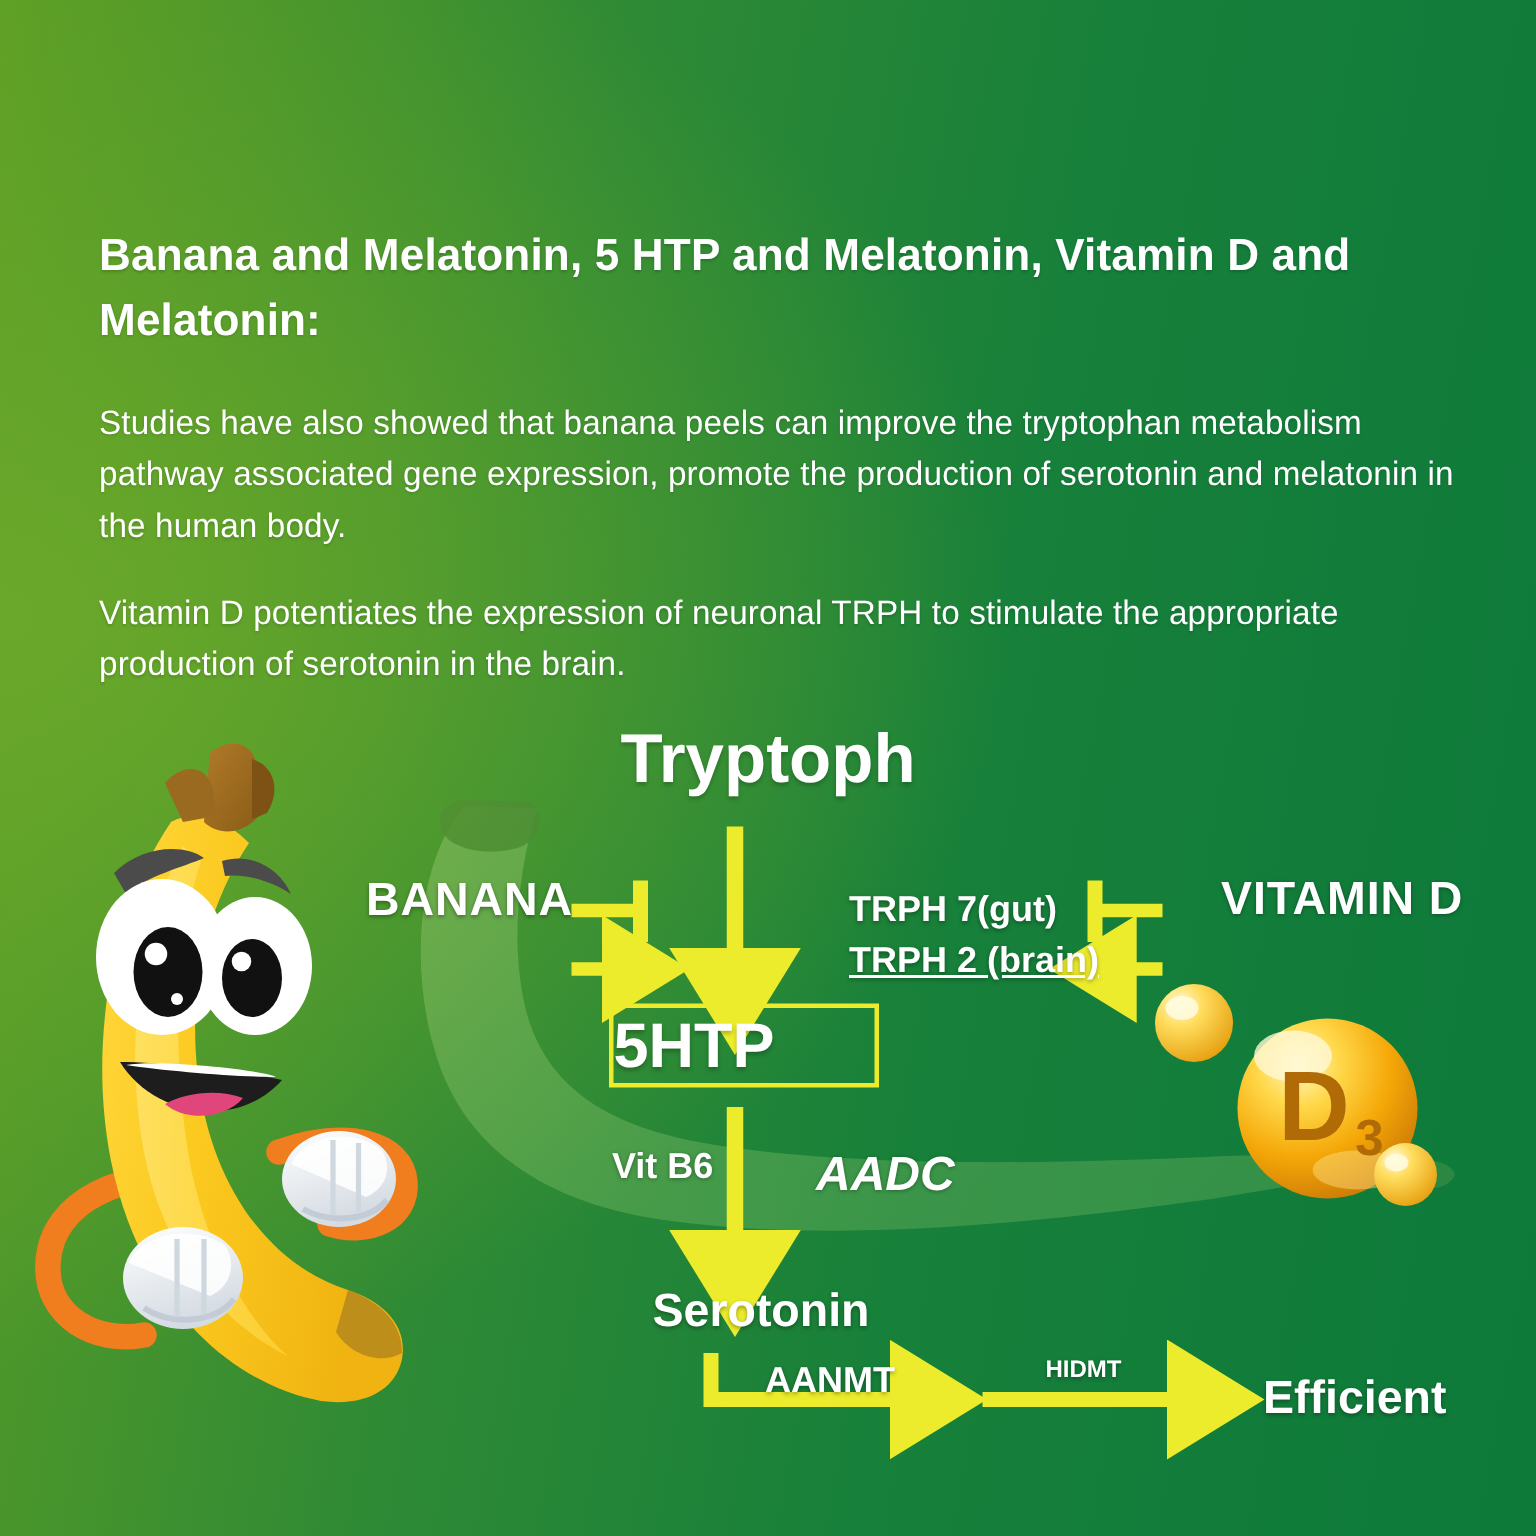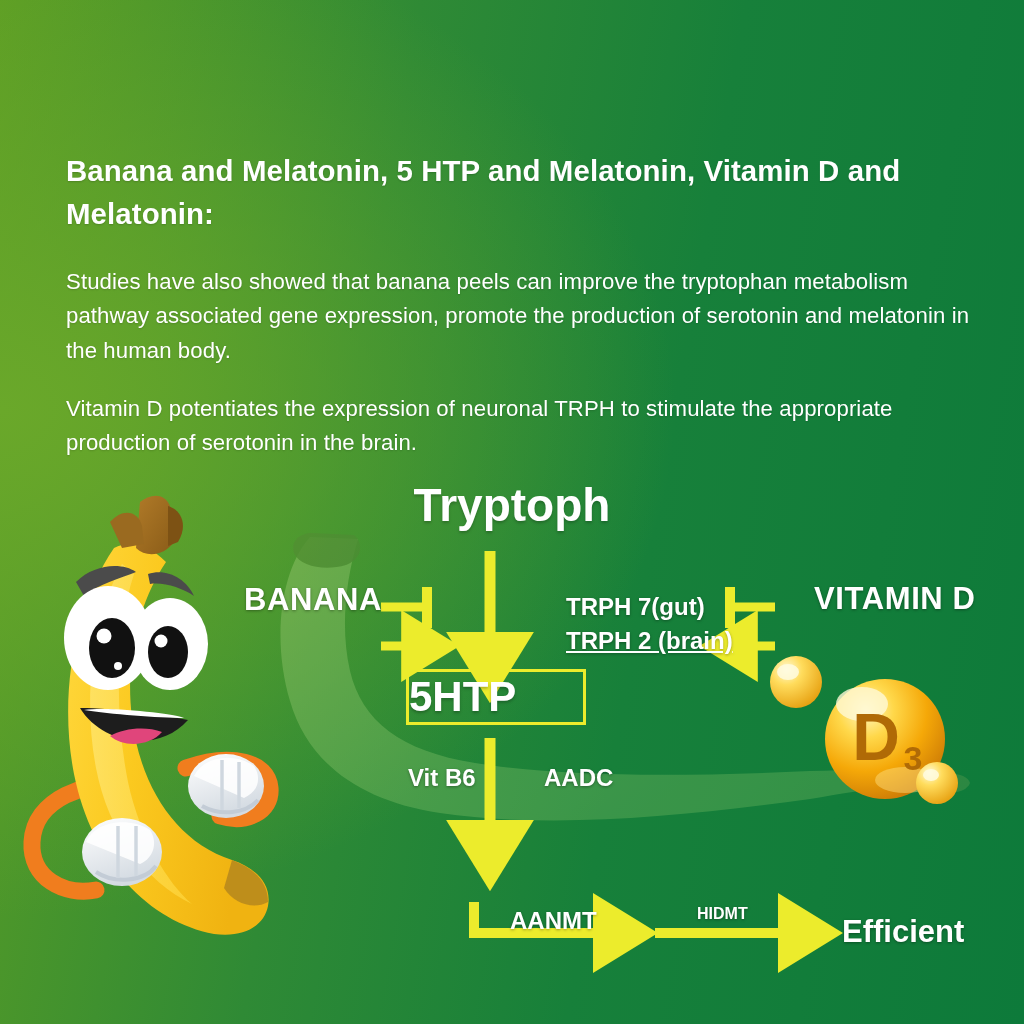"AADC" #label-aadc { font-size: 24px -> 32px; font-style: none -> italic }
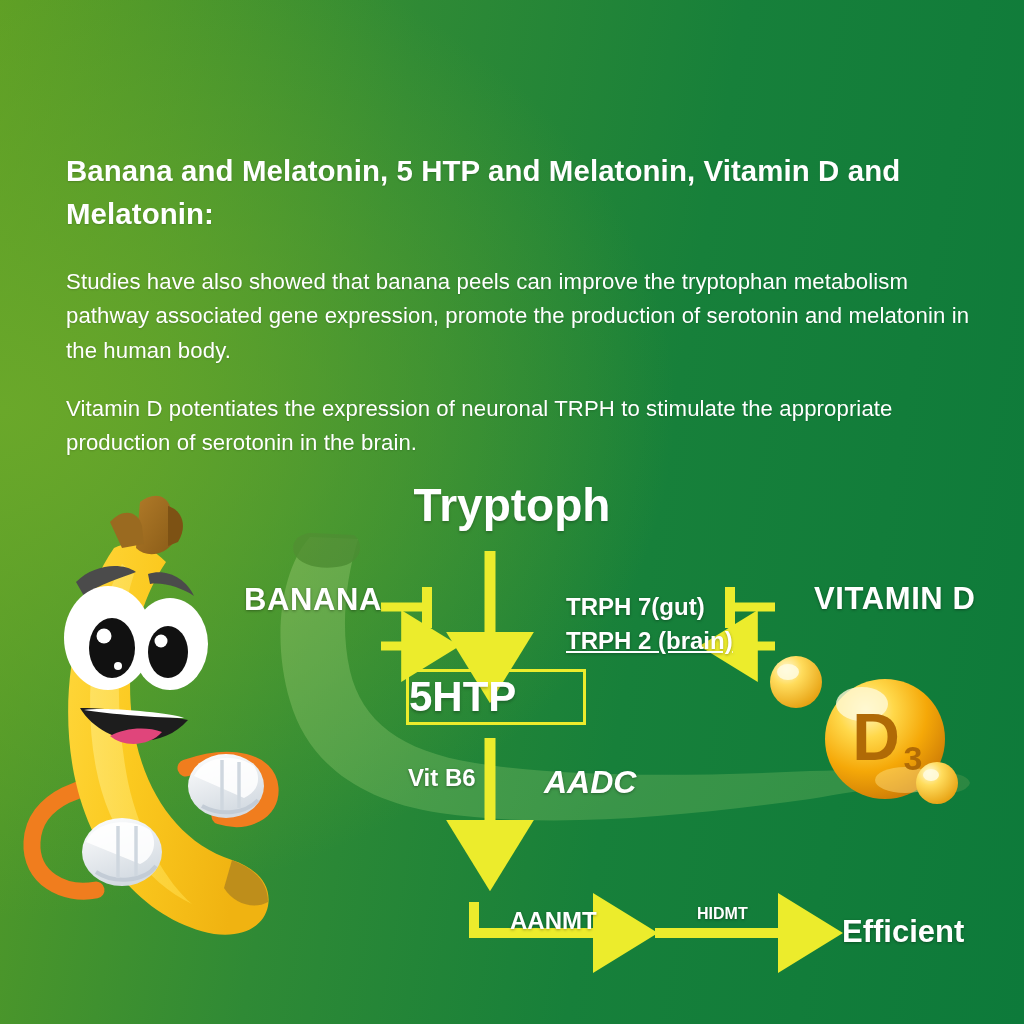"Serotonin" div.diag-label { html: none -> <div>Serotonin</div> }
